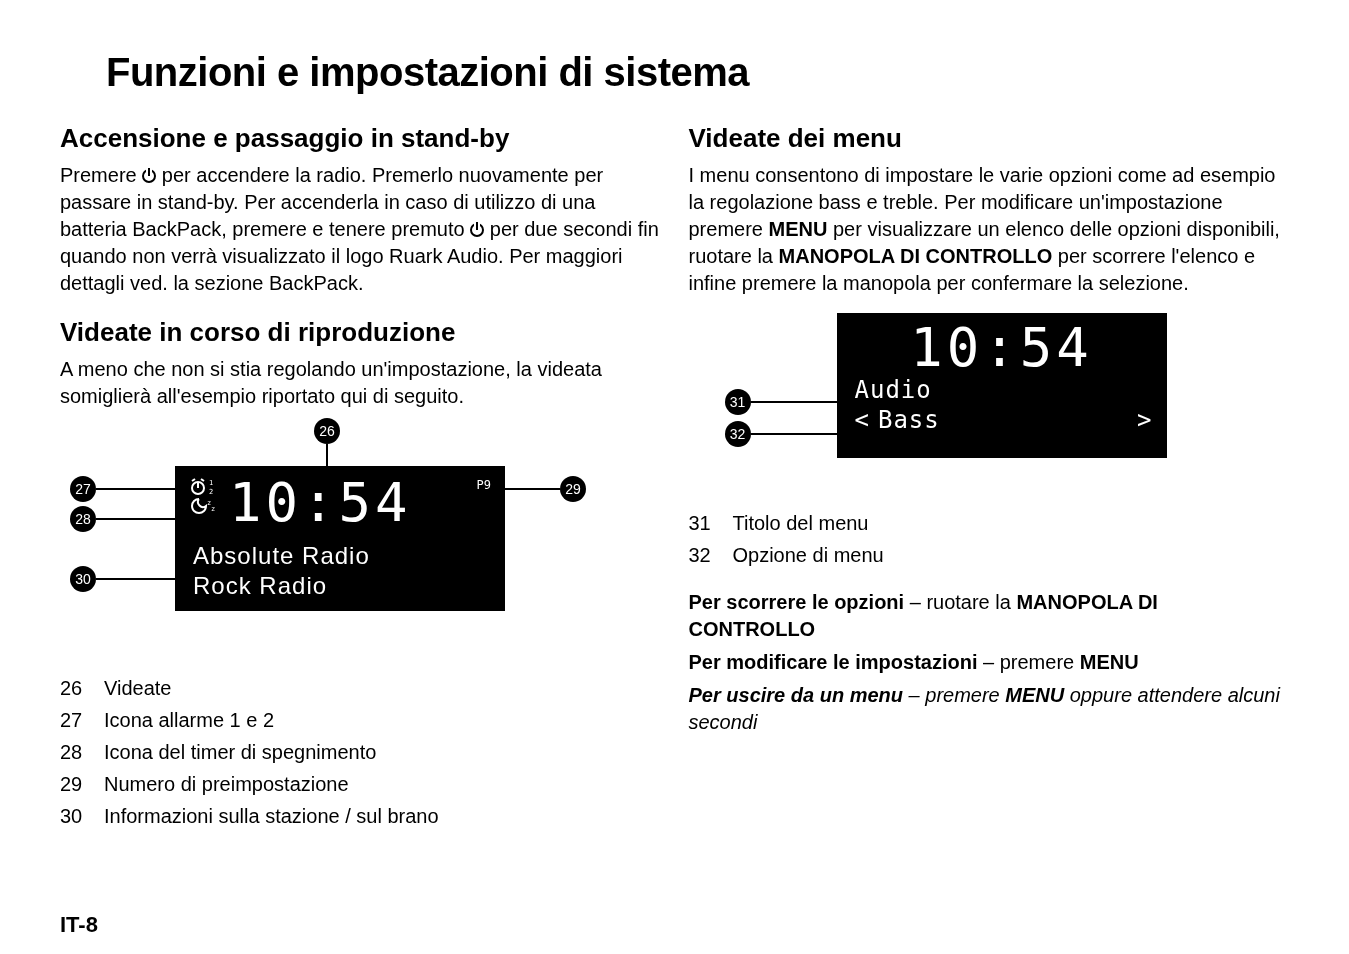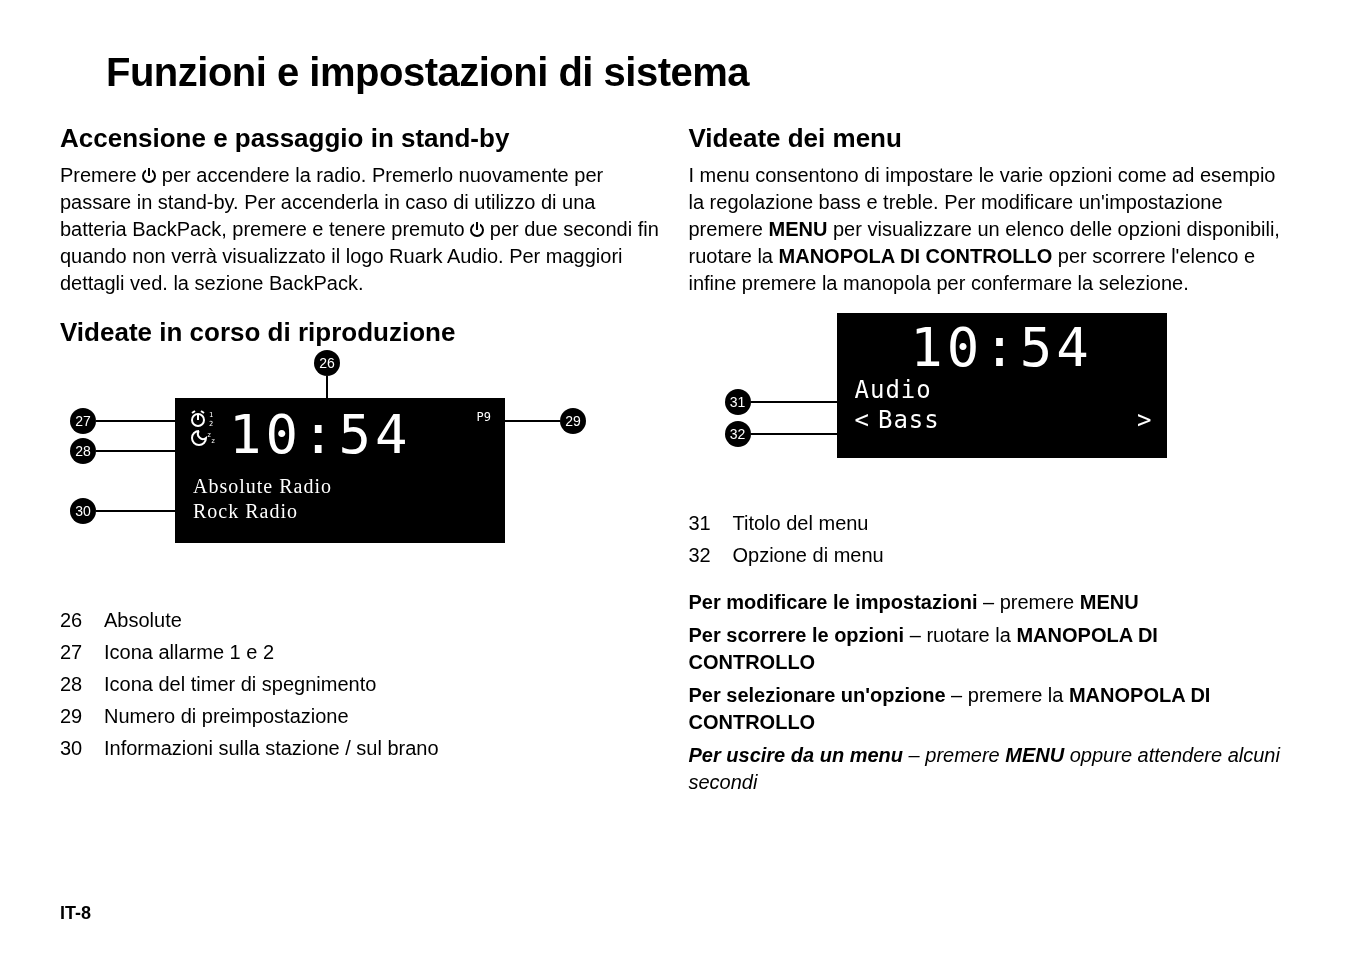"A meno che non si" p { html: none -> <p>A meno che non si stia regolando un'impostazione, la videata somiglierà all'esempio riportato qui di seguito.</p> }
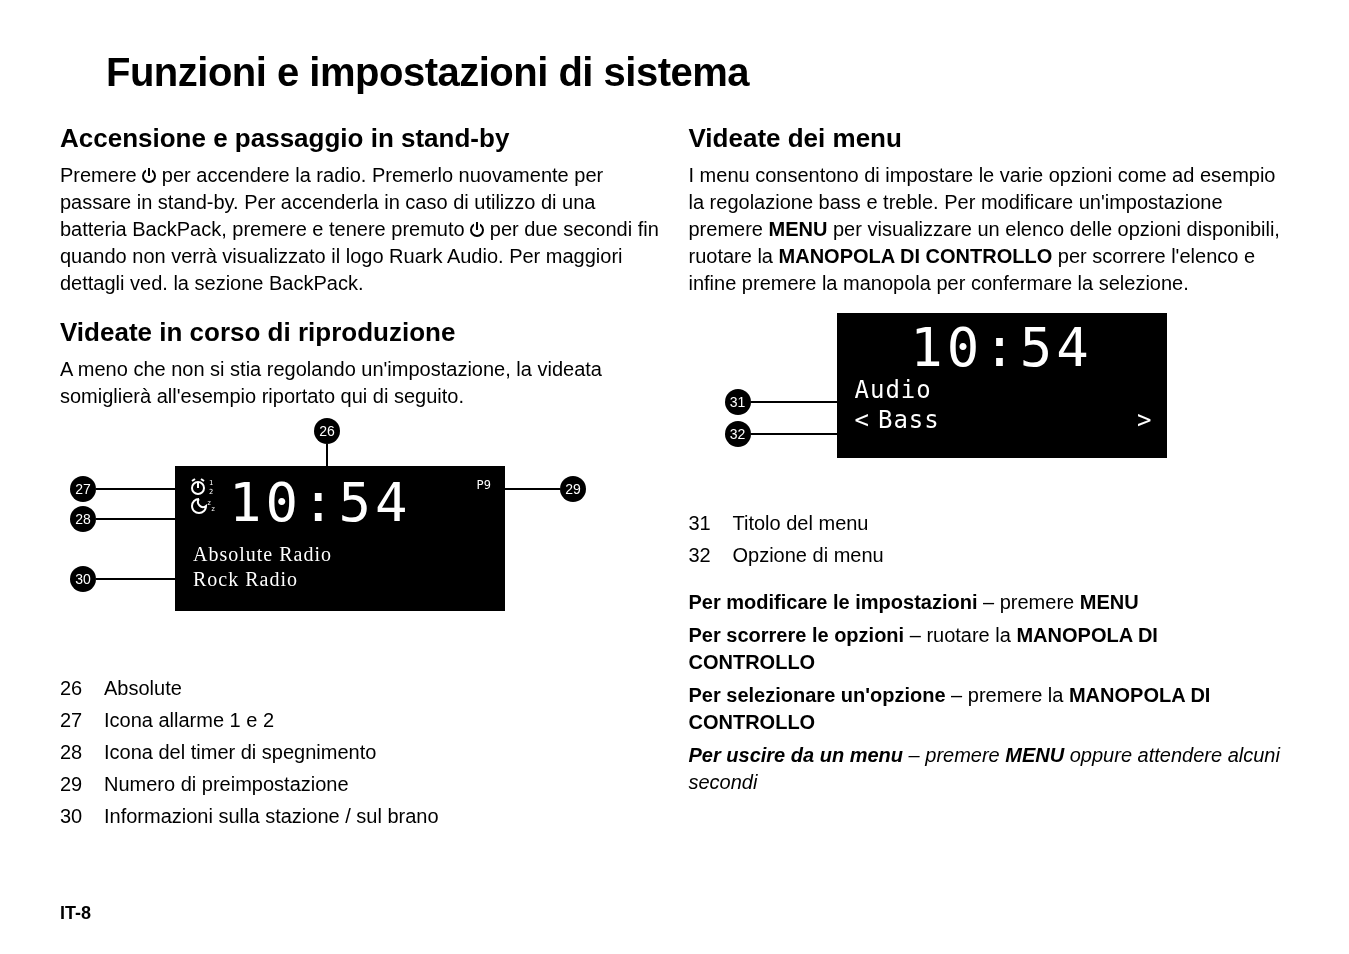"Absolute Radio" .lcd-station, .lcd-genre { font-family: Liberation Serif, serif -> Liberation Sans, sans-serif; font-size: 20px -> 24px }
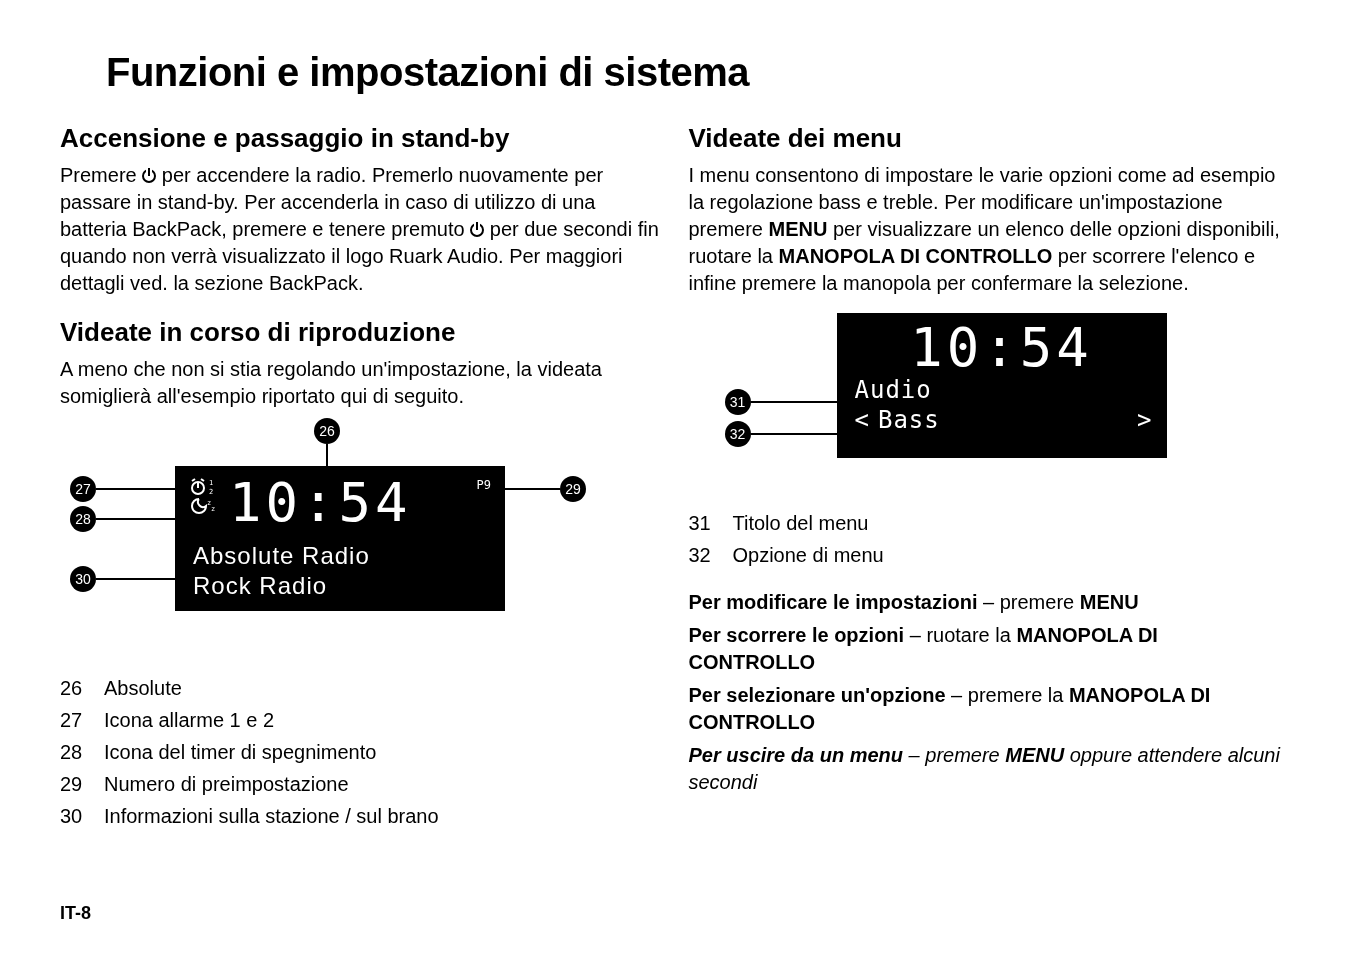"Per modificare le impostazioni –" p { order: before "Per scorrere le opzioni –" -> after "Per scorrere le opzioni –" }
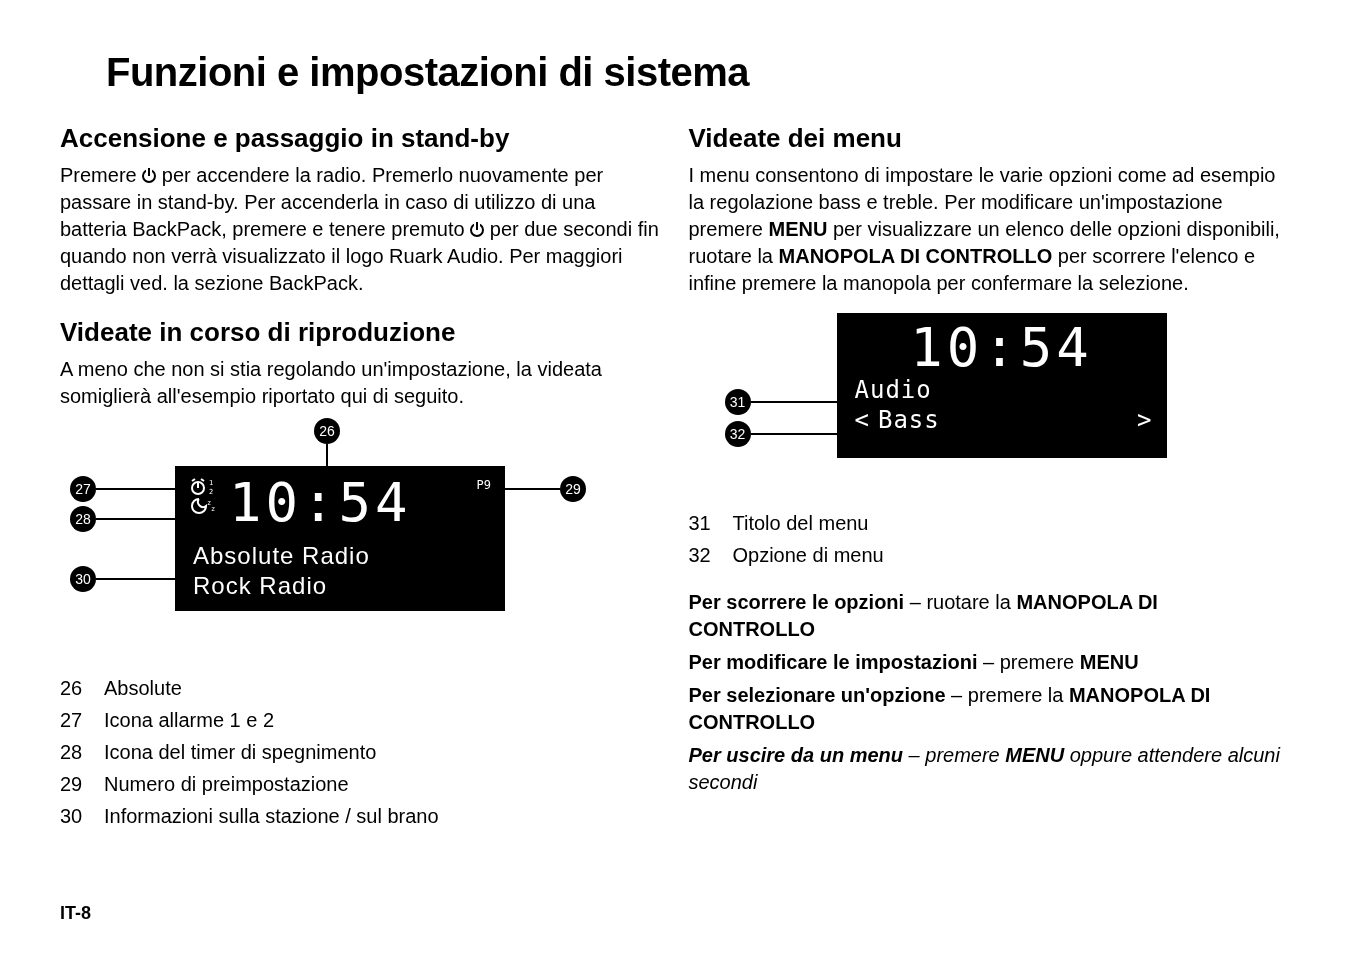"Absolute" span { text: Absolute -> Videate }
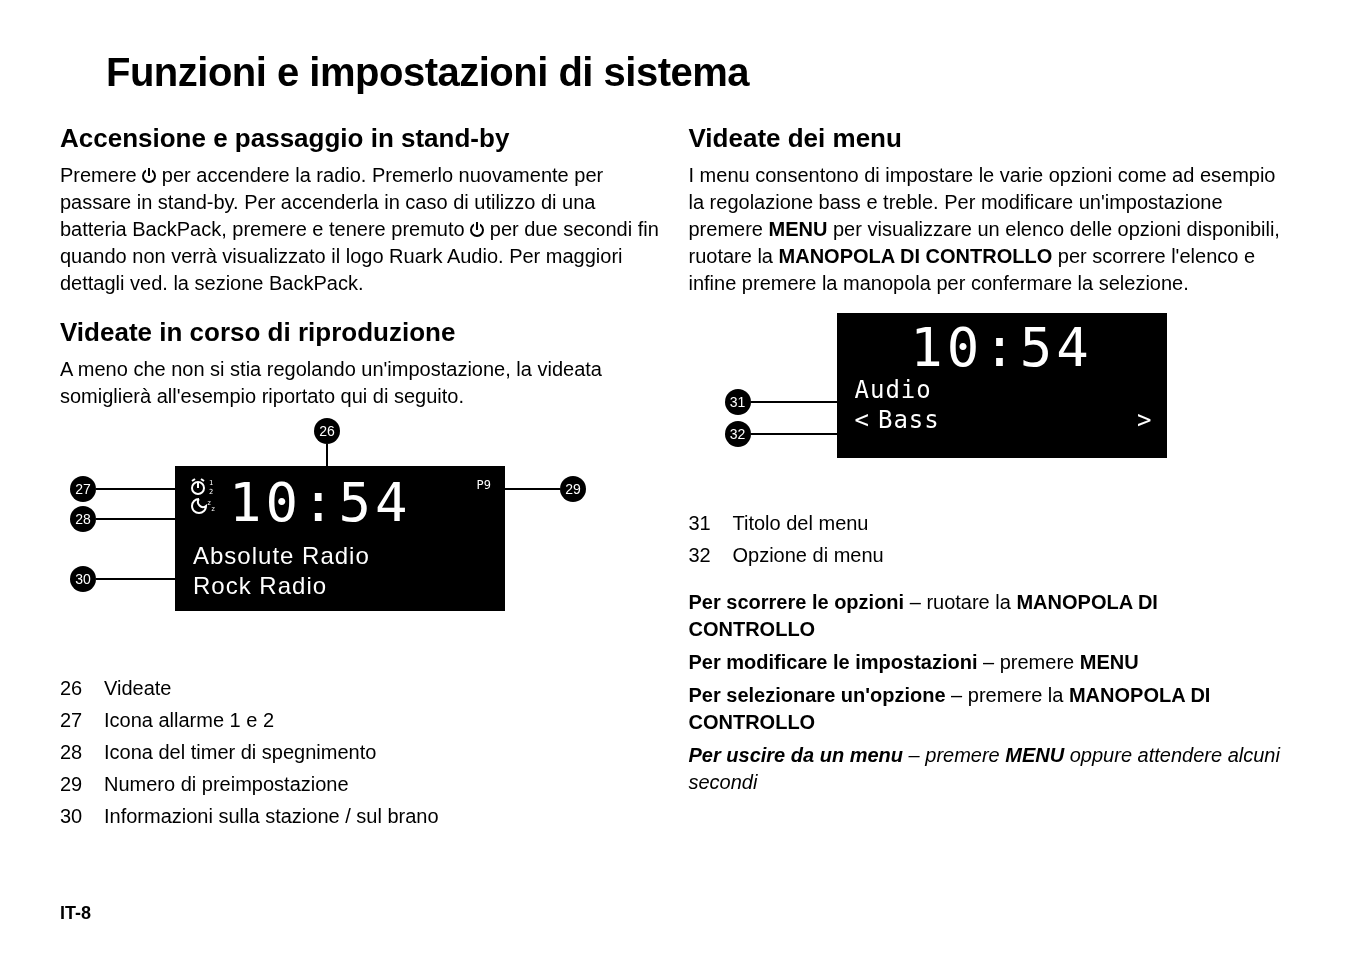"Per selezionare un'opzione – premere" p { html: <p> <strong>Per selezionare un'opzione</strong><span> – premere la </span><strong>MANOPOLA DI CONTROLLO</strong><span></span> </p> -> none }
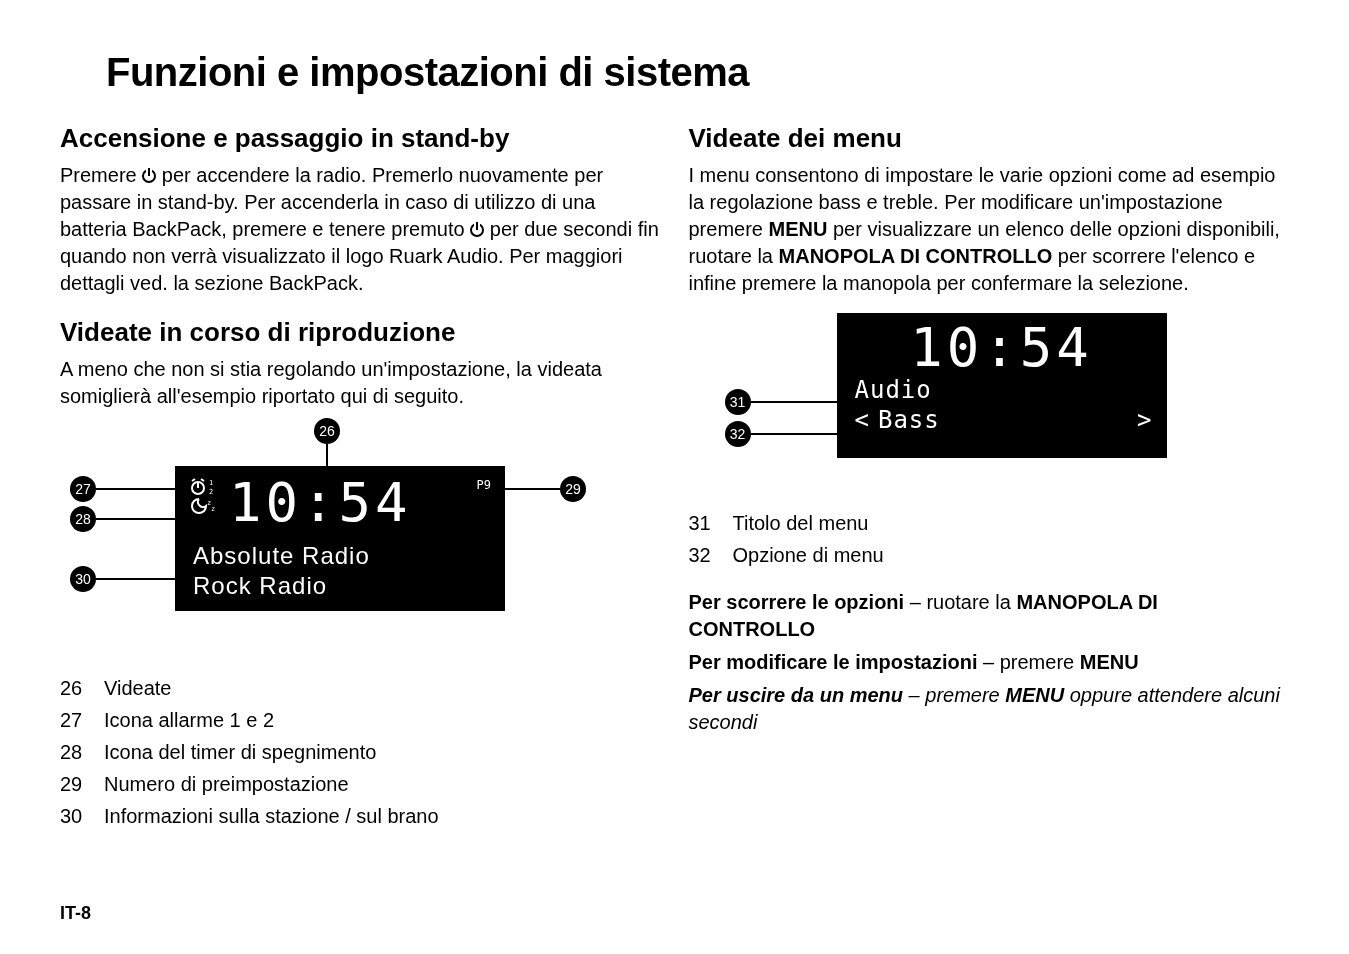"IT-8" .page-num { bottom: 30px -> 16px; font-size: 18px -> 22px }
